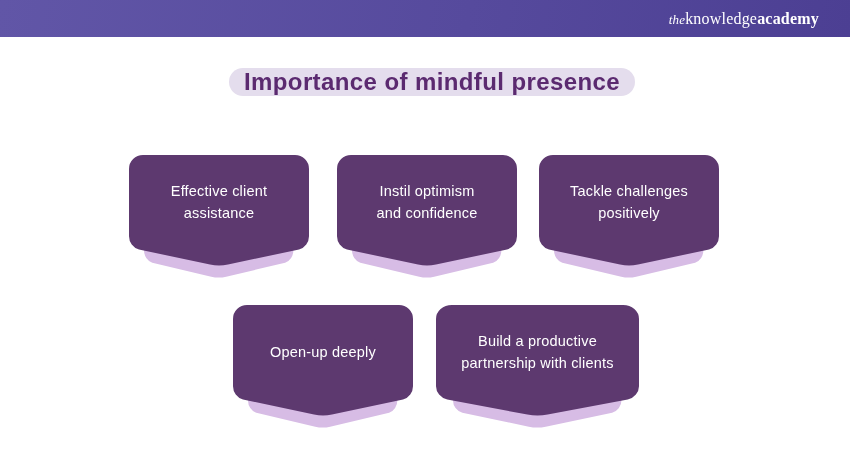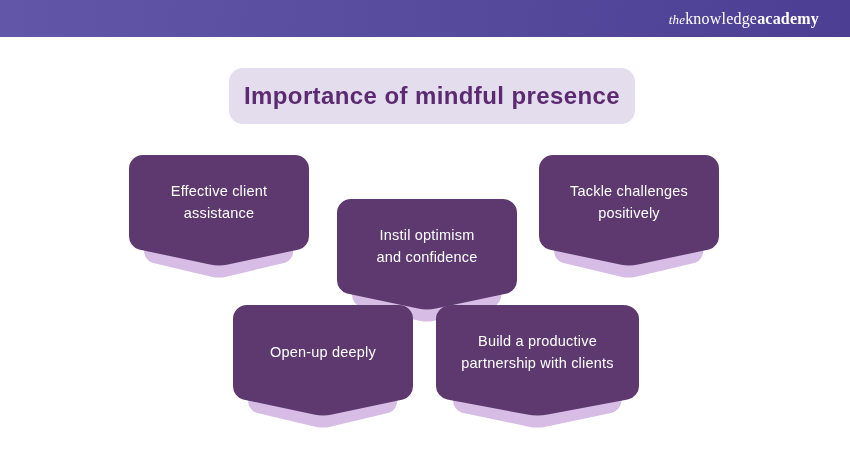"Importance of mindful presence" .title-pill { height: 56px -> 28px }
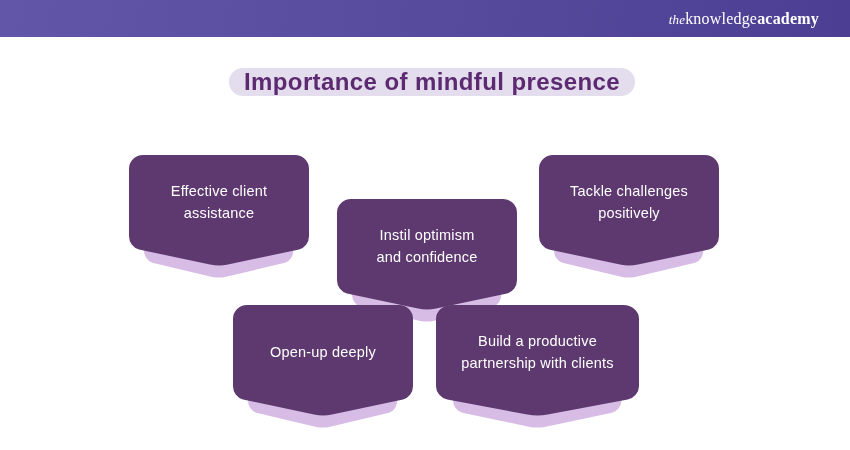"Instil optimism" #card-2 { margin-top: 44px -> none }
